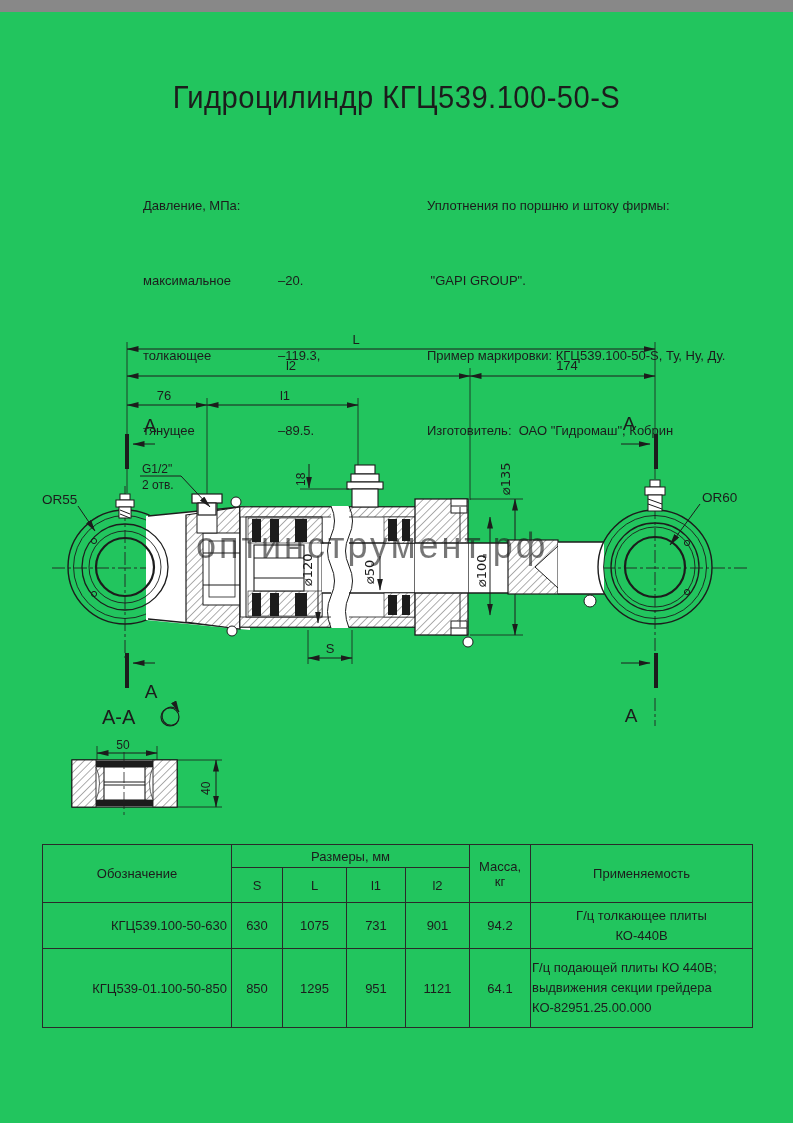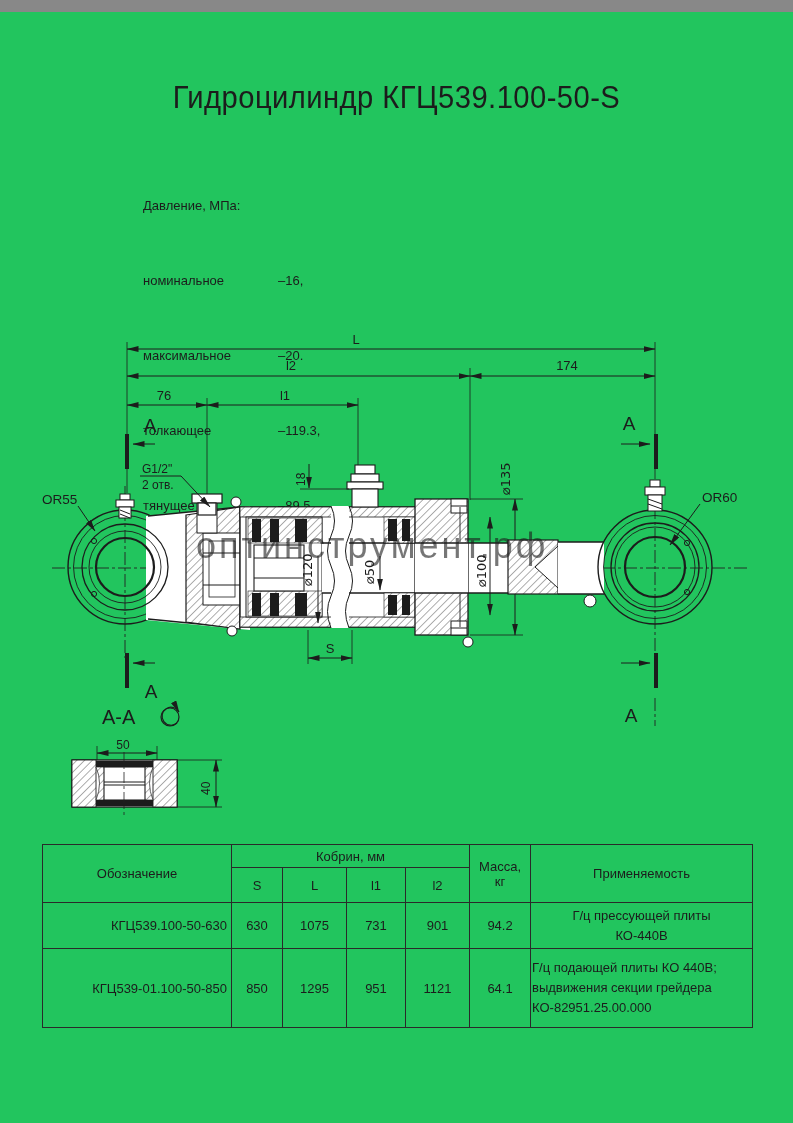"Уплотнения по поршню и штоку" div.specs { html: none -> <div> <div>Уплотнения по поршню и штоку фирмы:</div> <div> "GAPI GROUP".</div> <div>Пример маркировки: КГЦ539.100-50-S, Ту, Ну, Ду.</div> <div>Изготовитель: ОАО "Гидромаш", Кобрин</div> </div> }
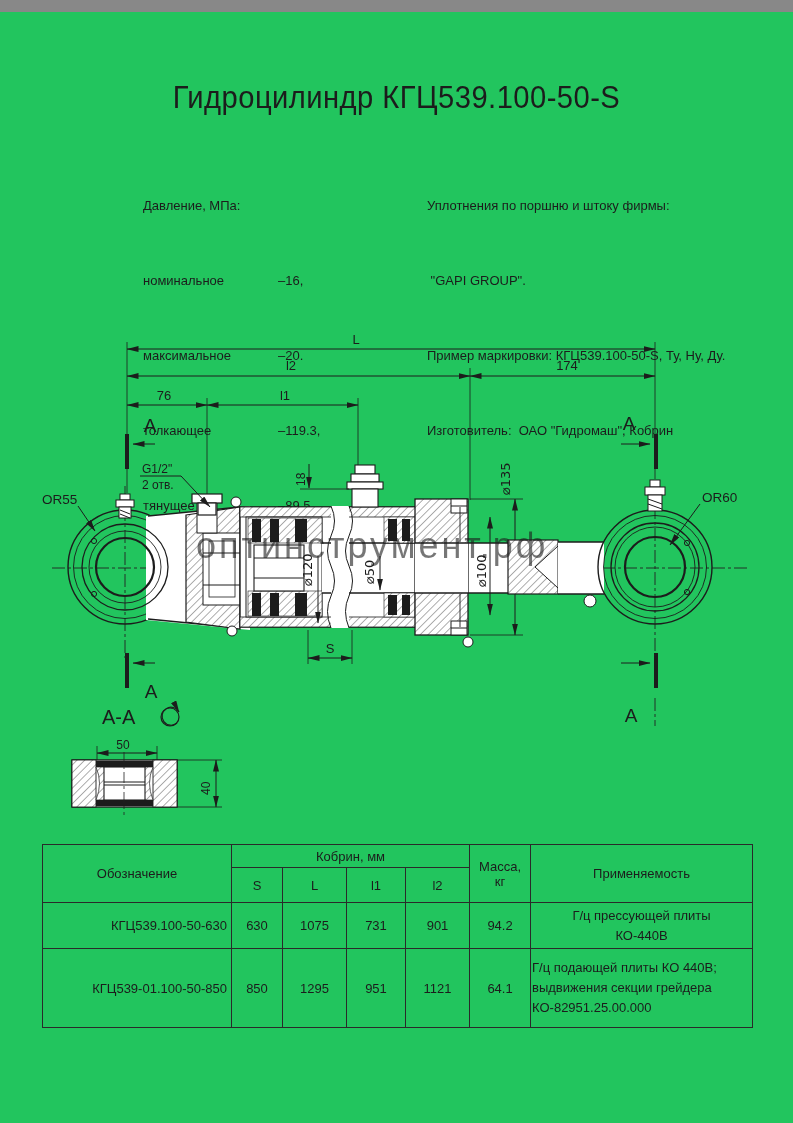"номинальное" div.row { html: <div><span>номинальное</span><span>–16,</span></div> -> none }
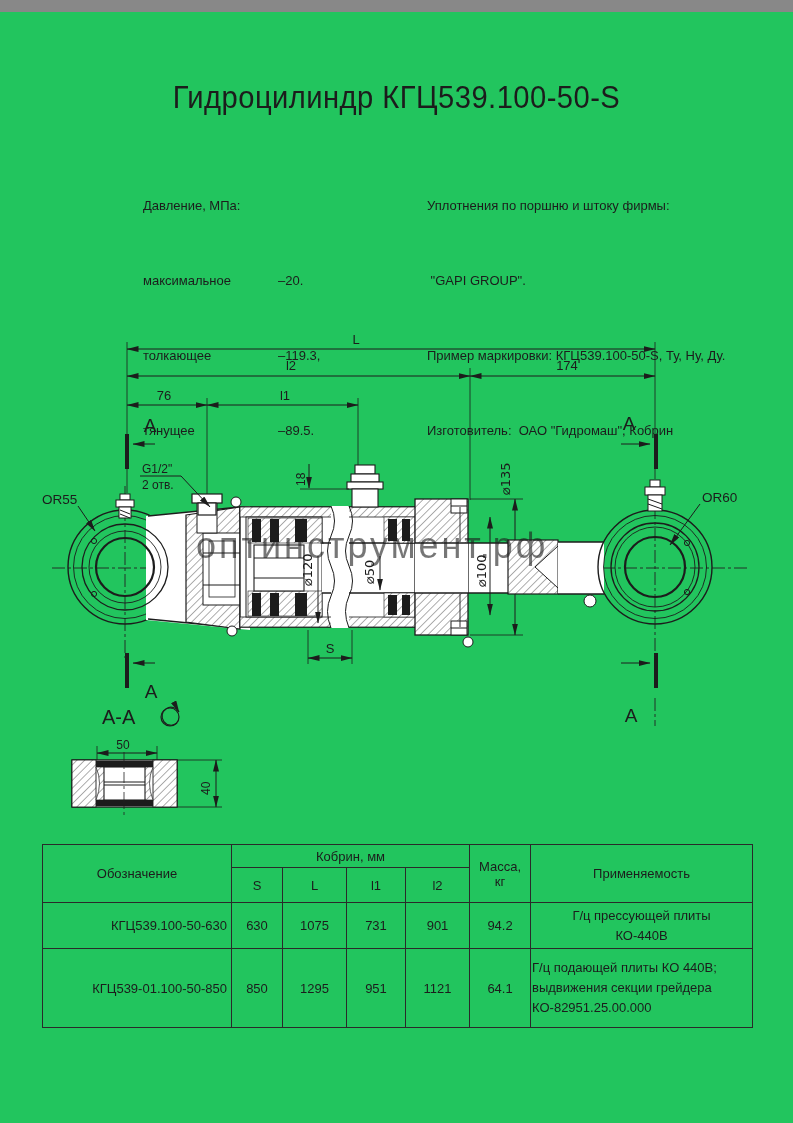"Кобрин, мм" td { text: Кобрин -> Размеры }
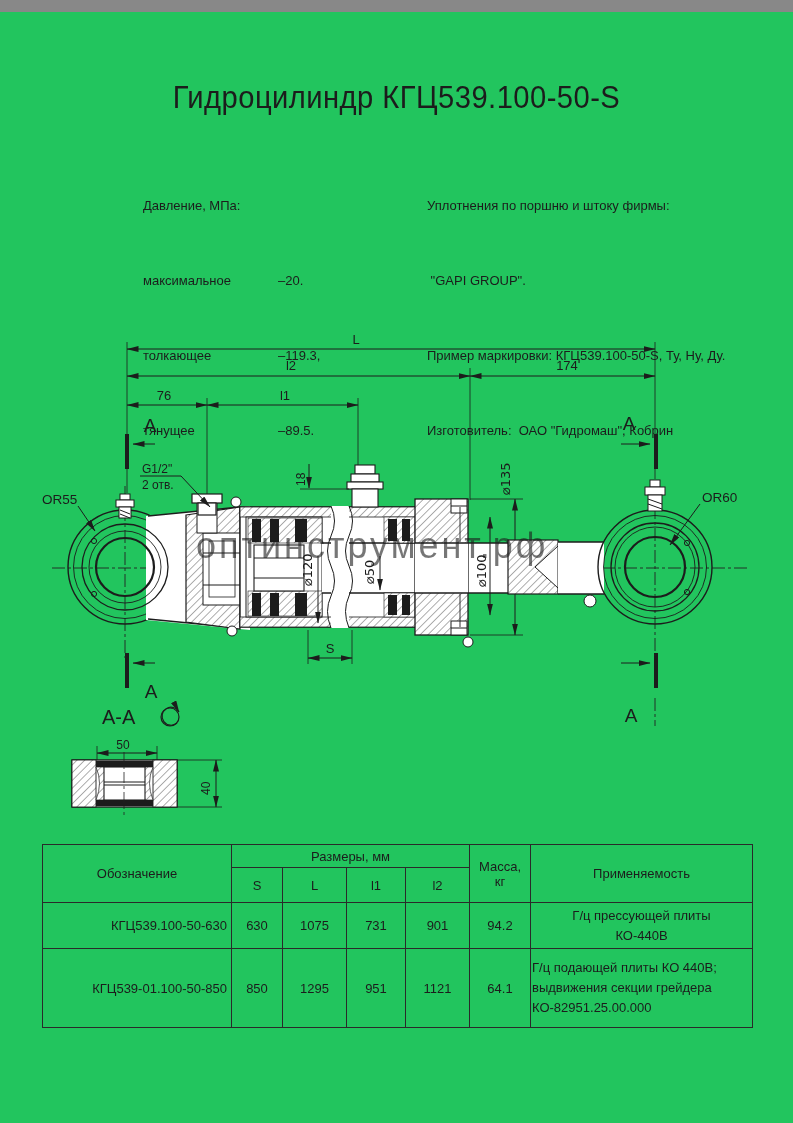"Г/ц прессующей плиты" div { text: прессующей -> толкающее }
